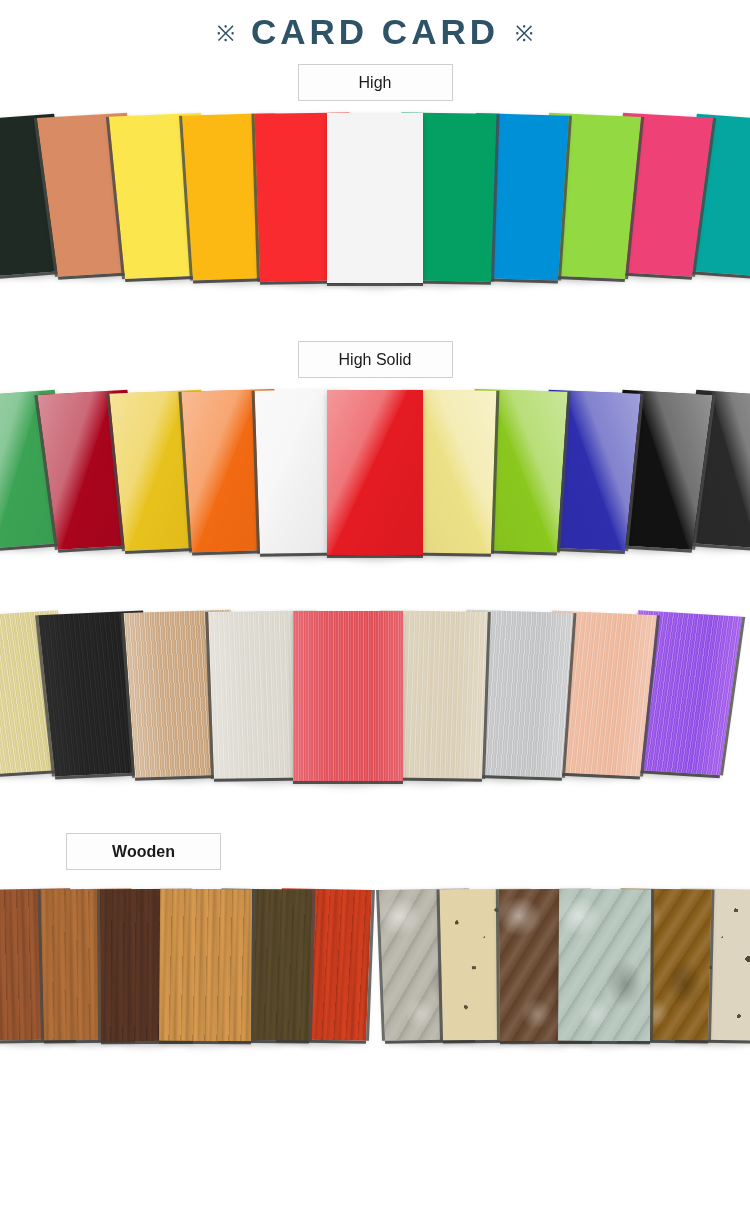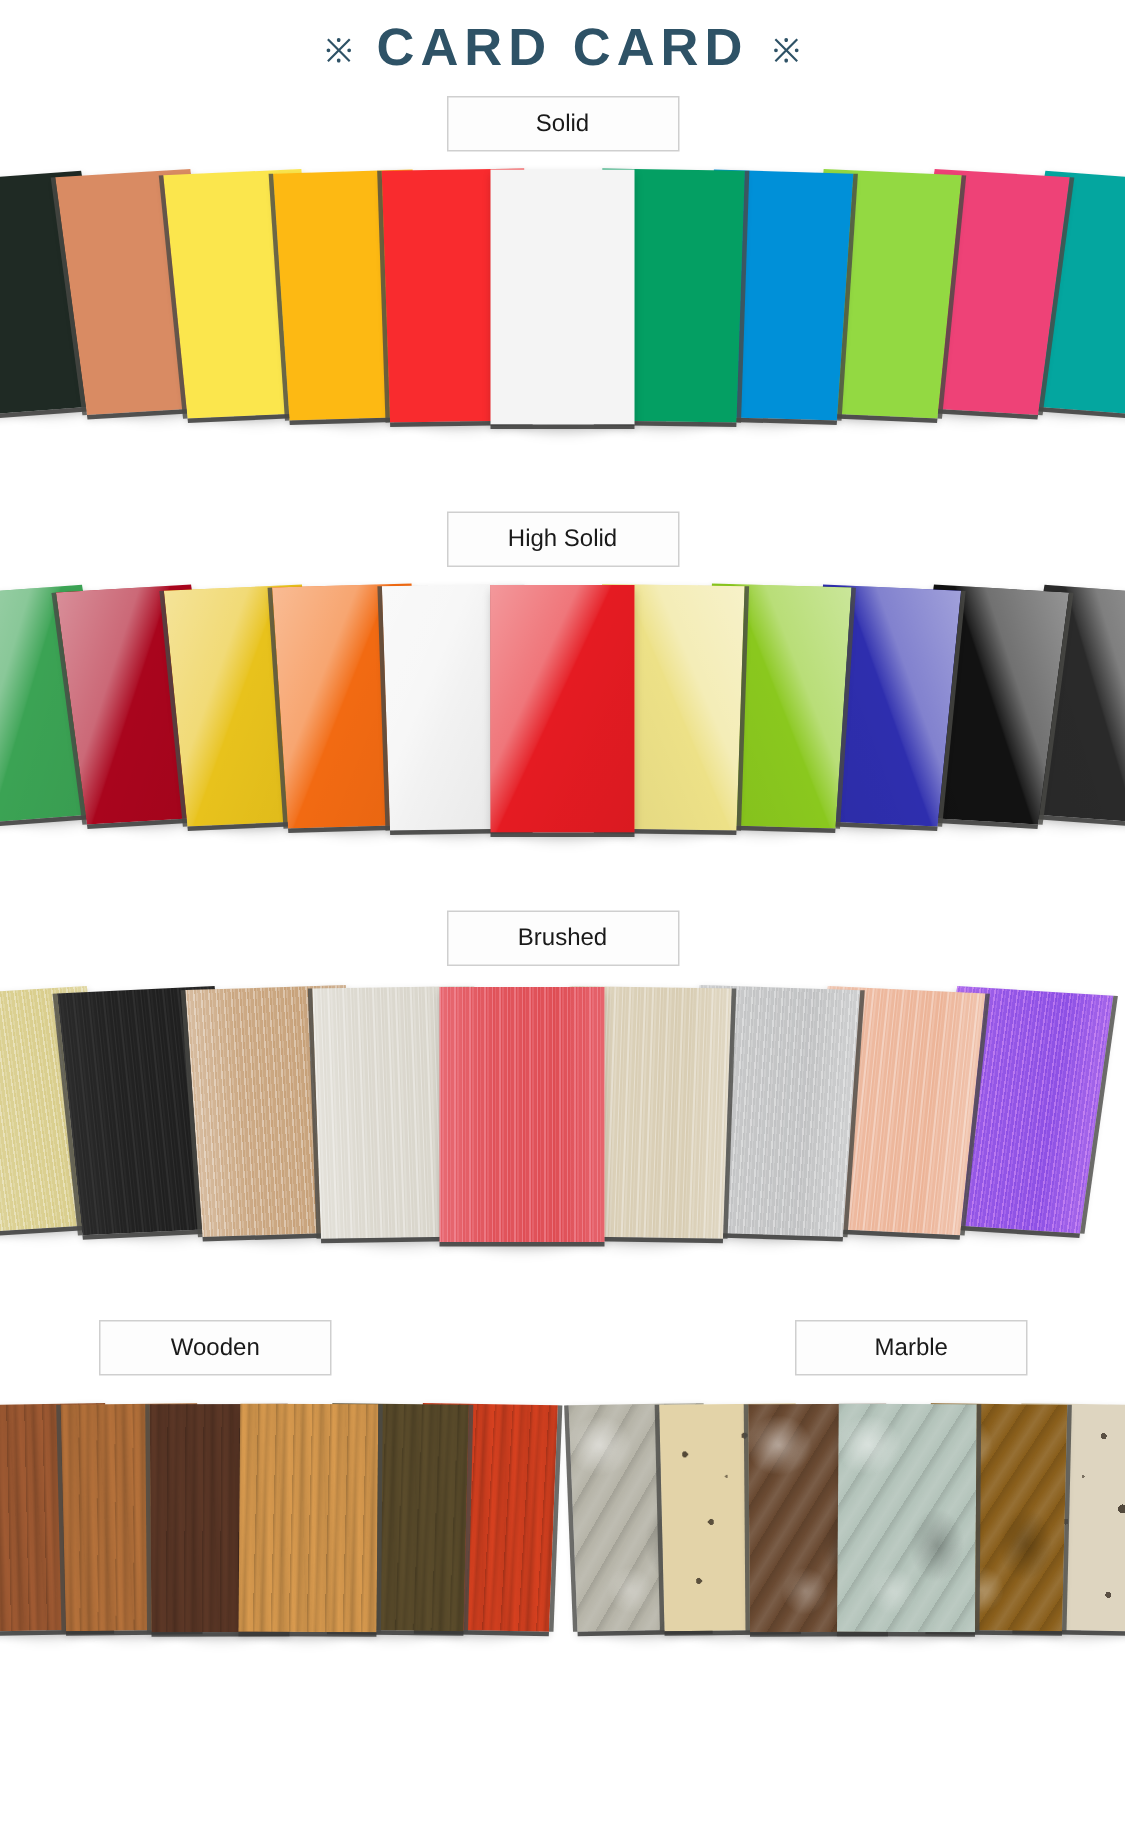"Solid" div.label-box { text: Solid -> High }
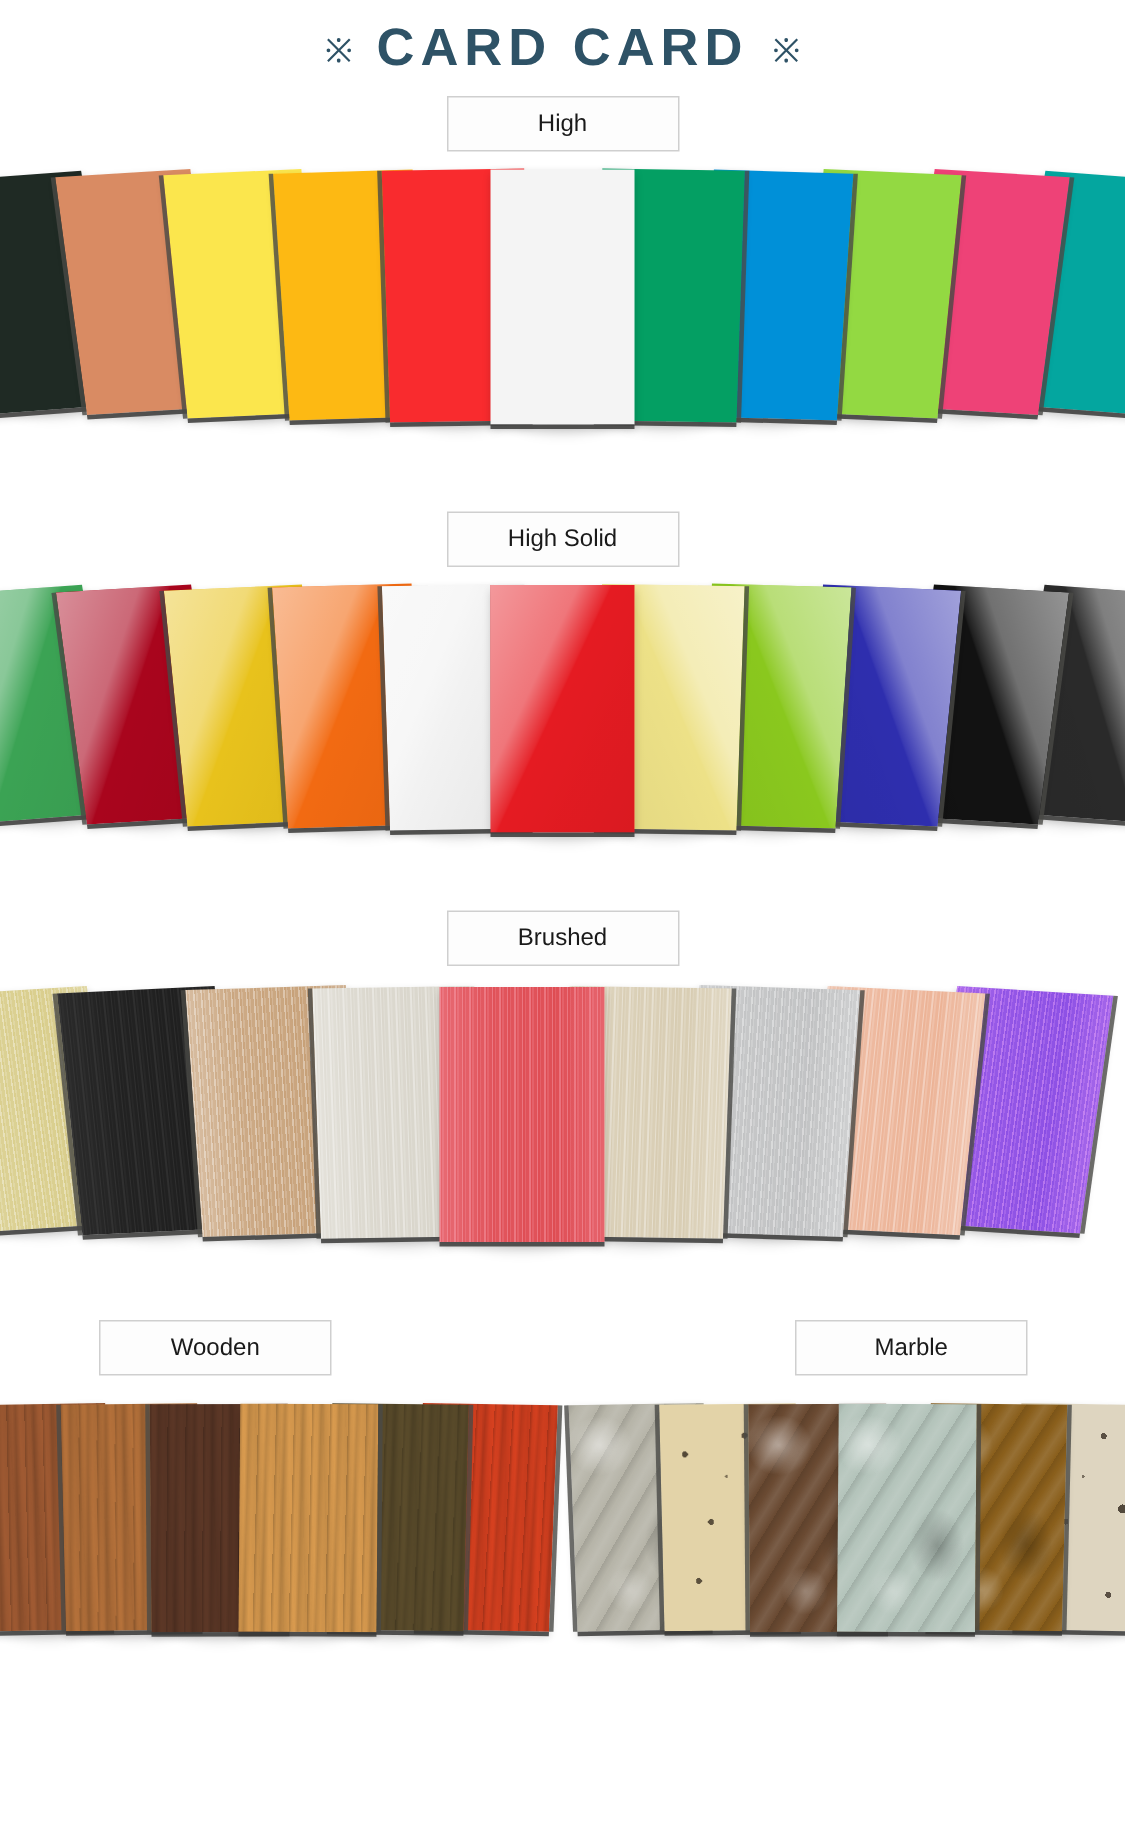"Brushed" div.label-box { html: <div>Brushed</div> -> none }
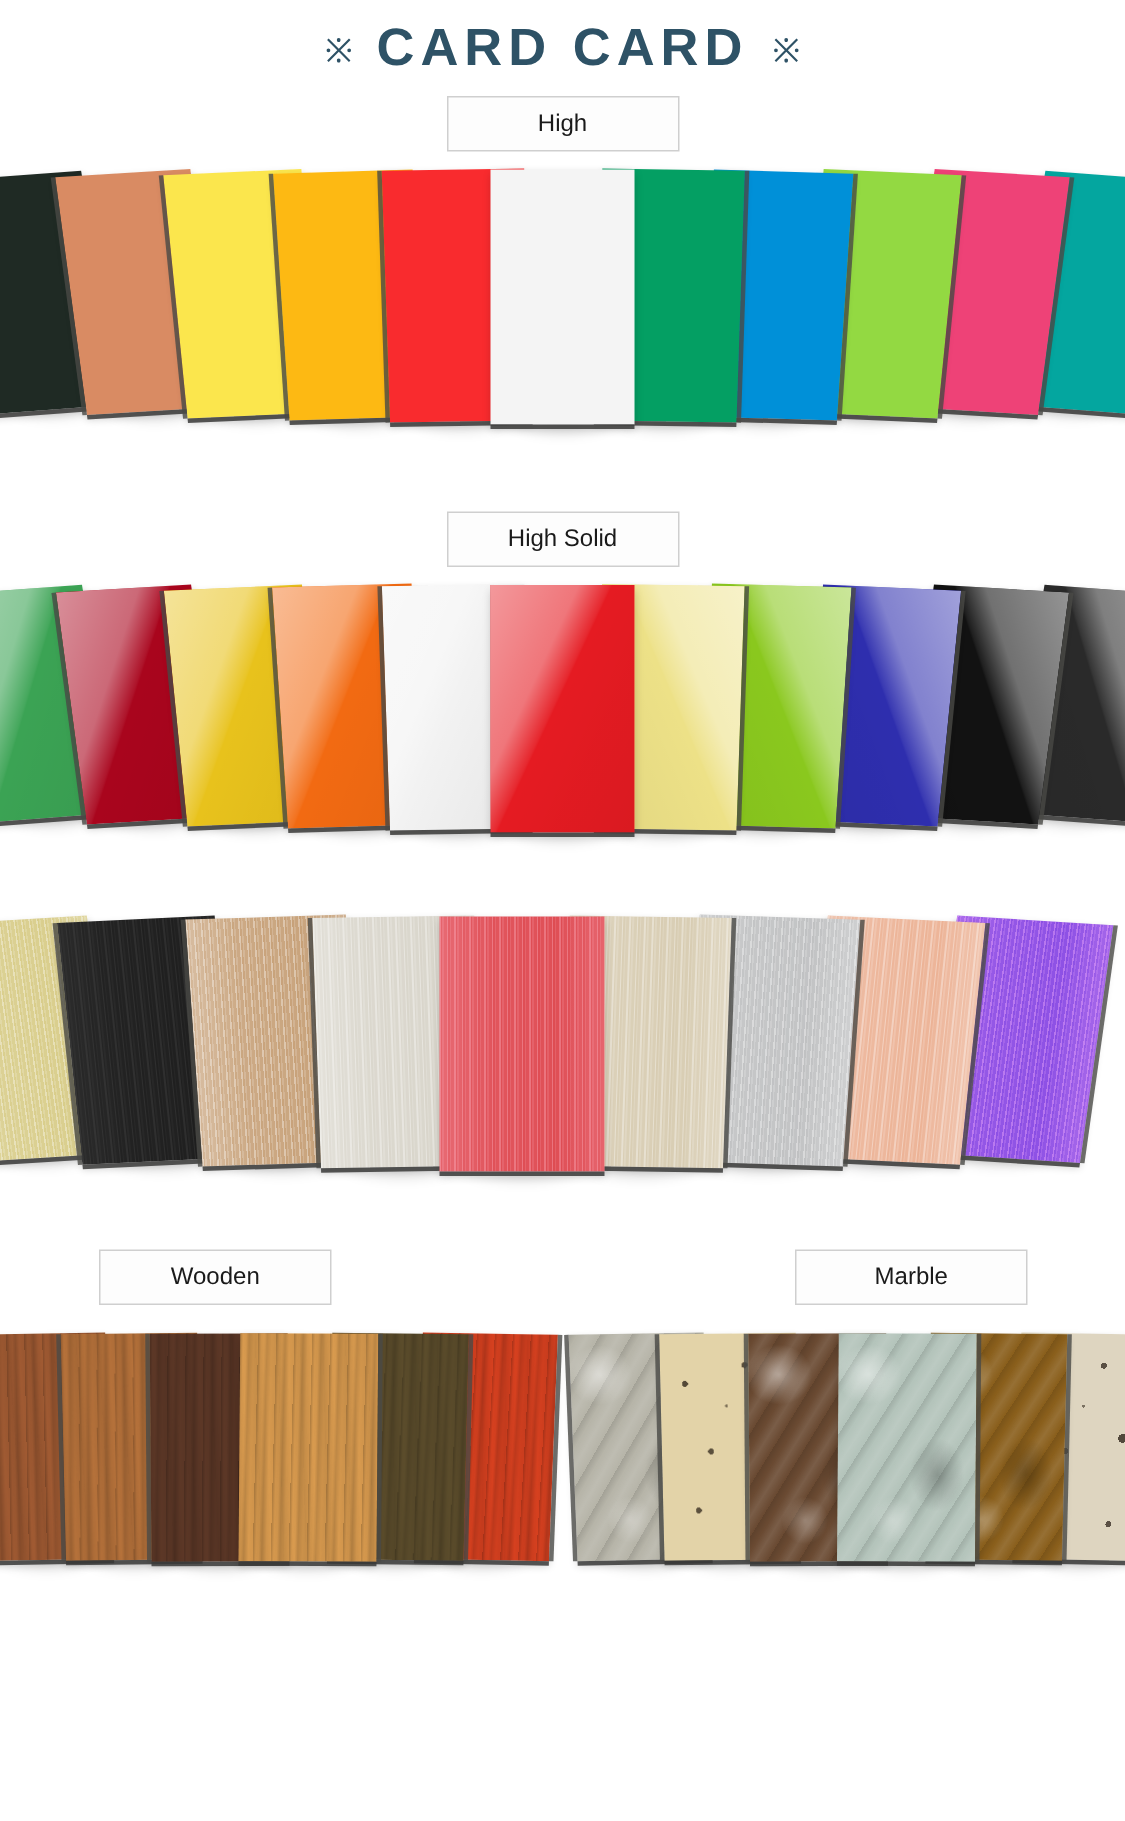"Wooden" div.section { font-weight: none -> bold }
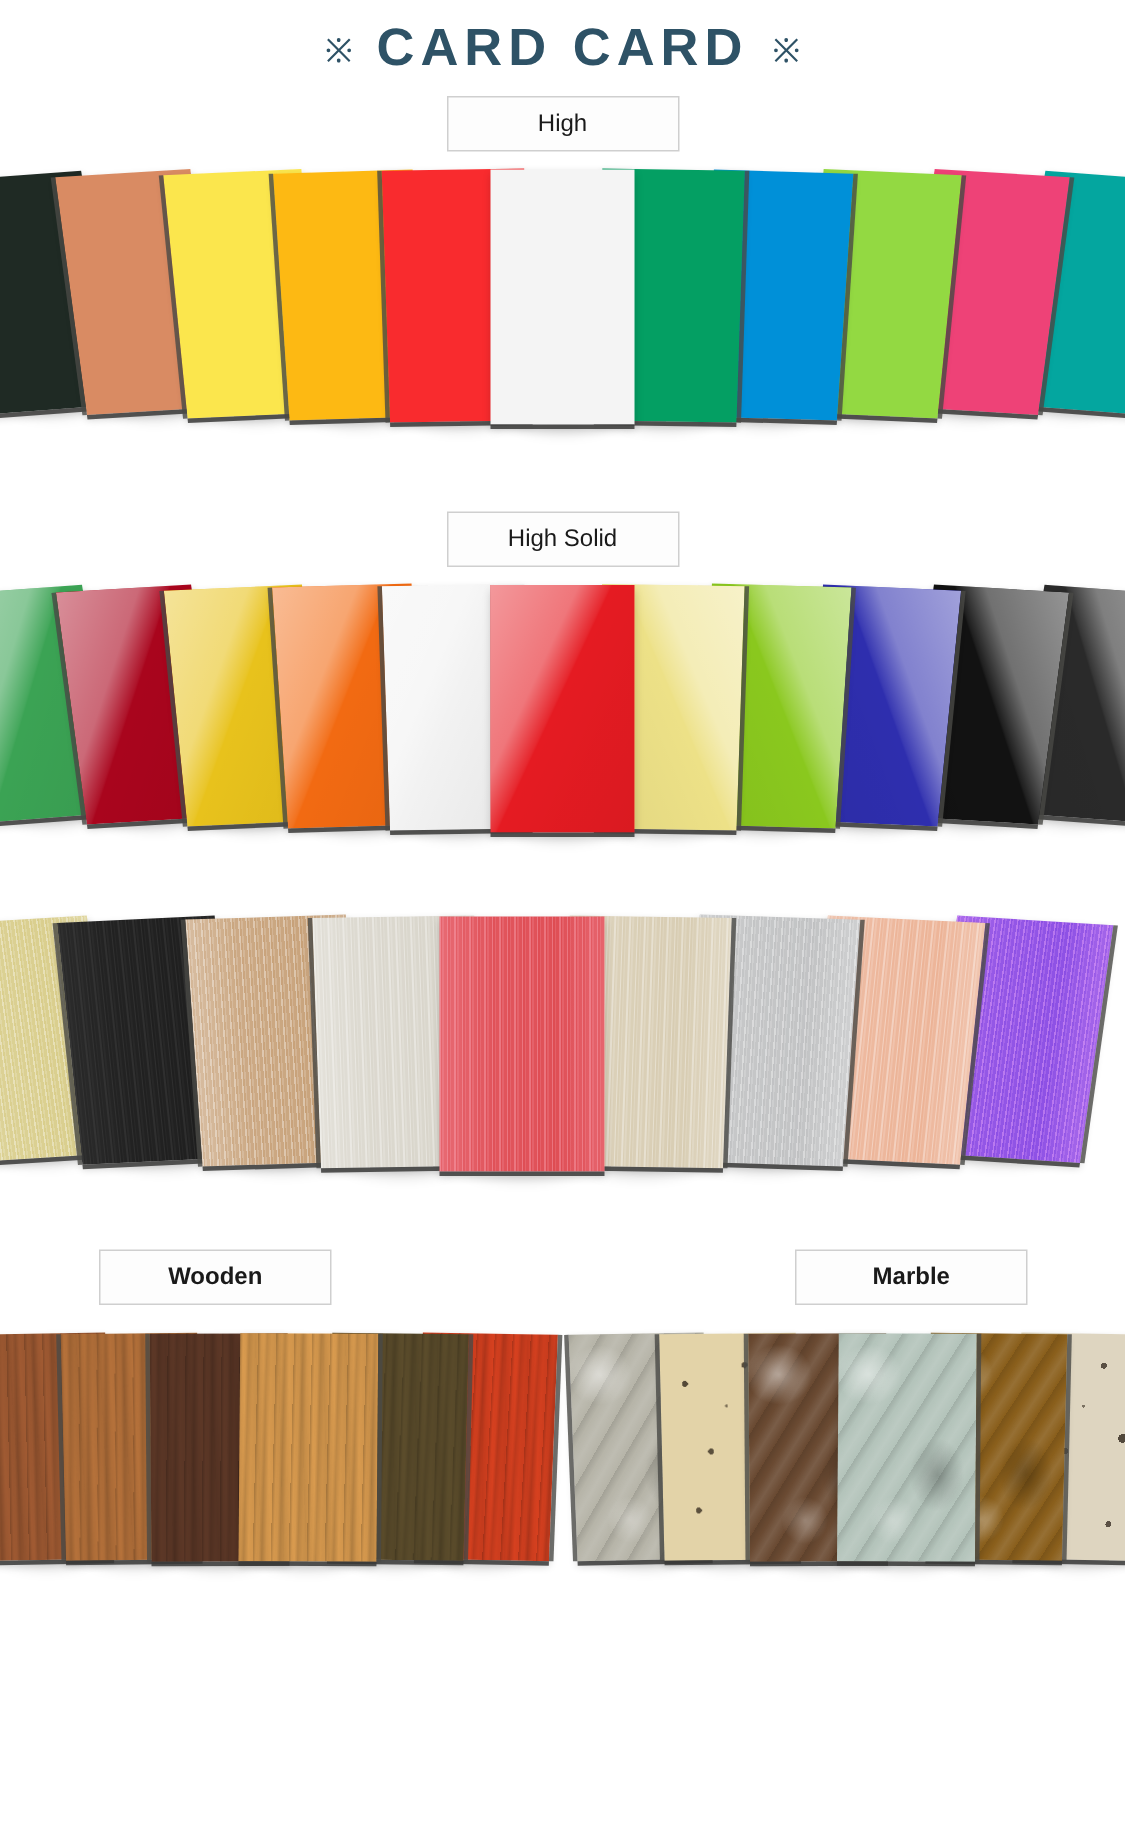"Marble" div { html: <div> <div>Marble</div> </div> -> none }
